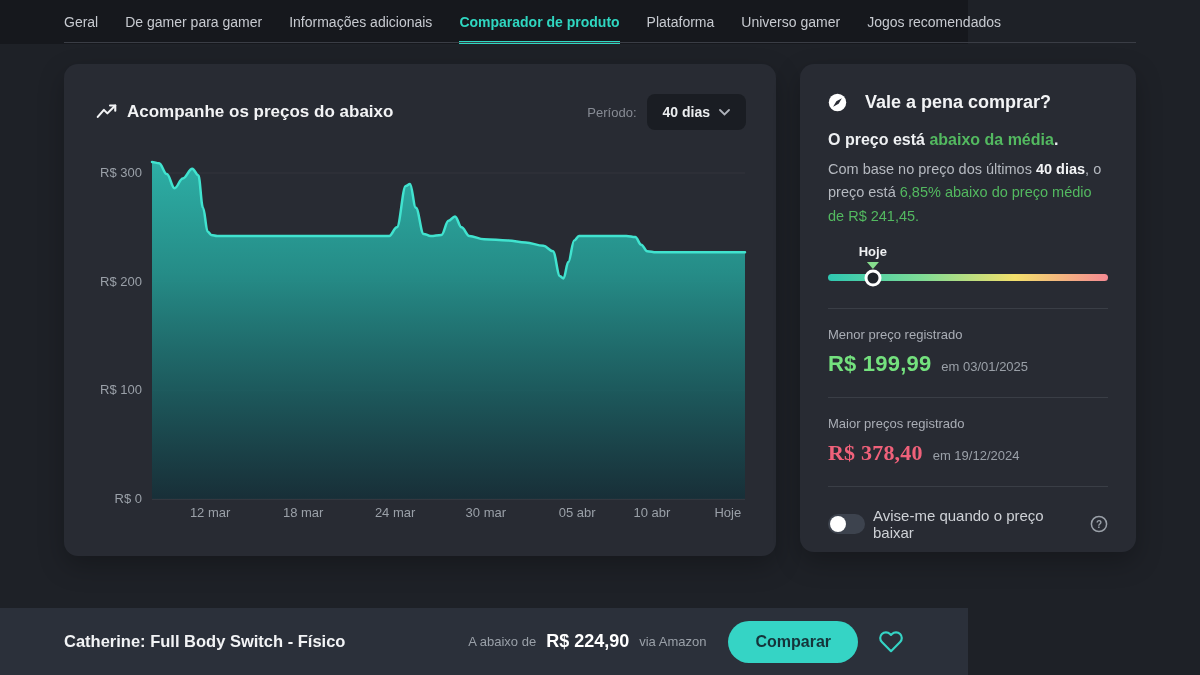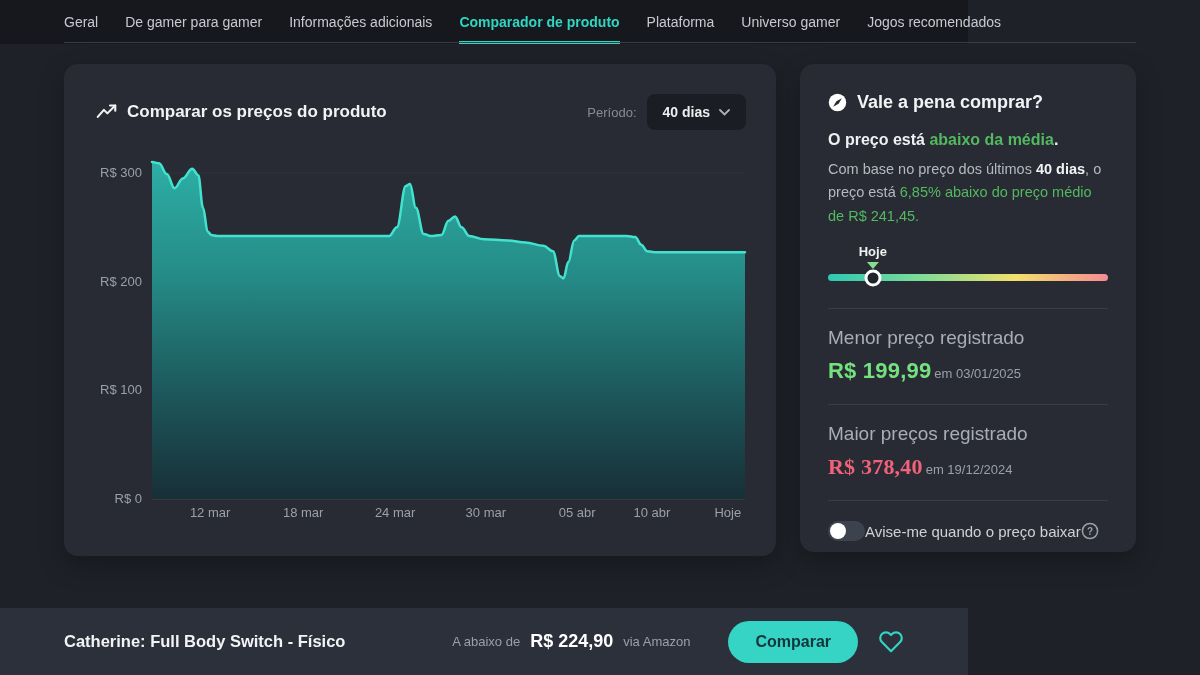"Comparar os preços do produto" span.chart-title { text: Comparar os preços do produto -> Acompanhe os preços do abaixo }
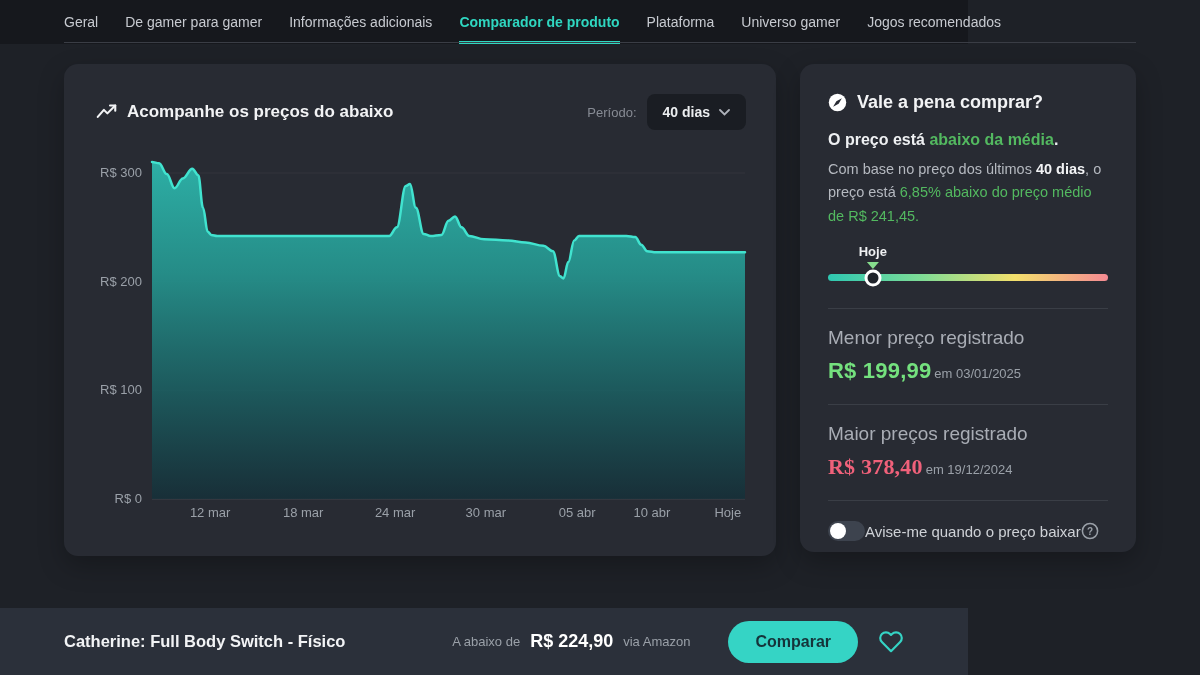"Vale a pena comprar?" .advisor-head { gap: 10px -> 18px }
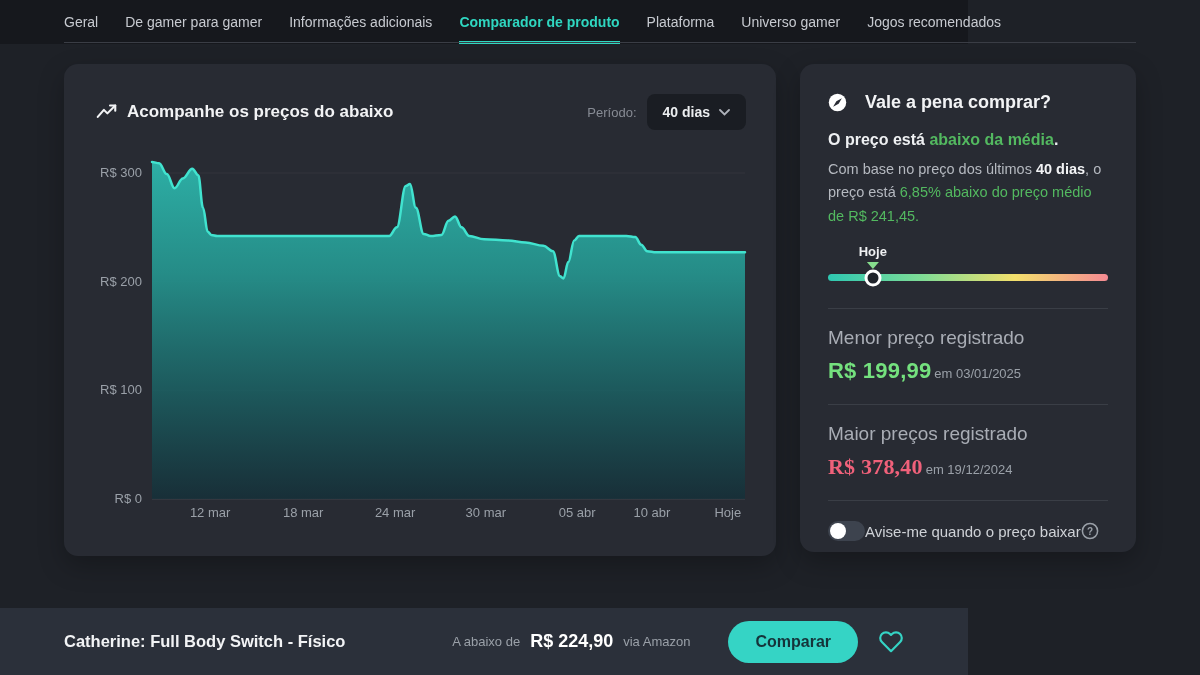"Menor preço registrado" .rec-label { font-size: 19px -> 13px }
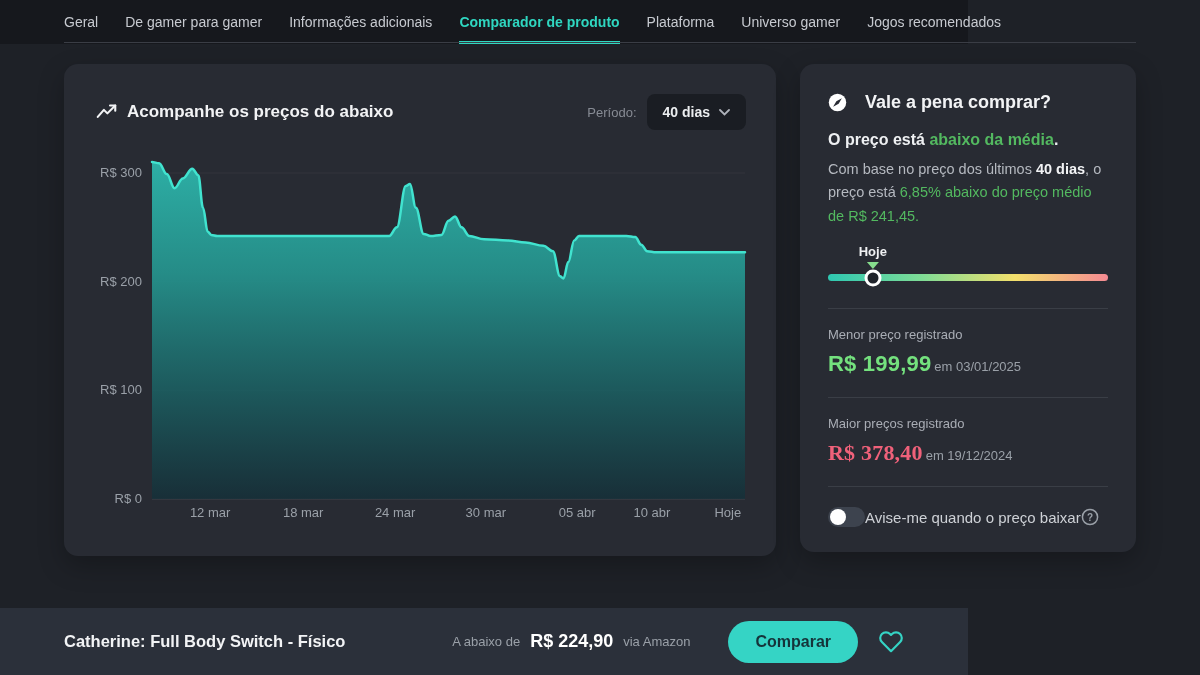"R$ 199,99" .rec-price-row { gap: 3px -> 10px }
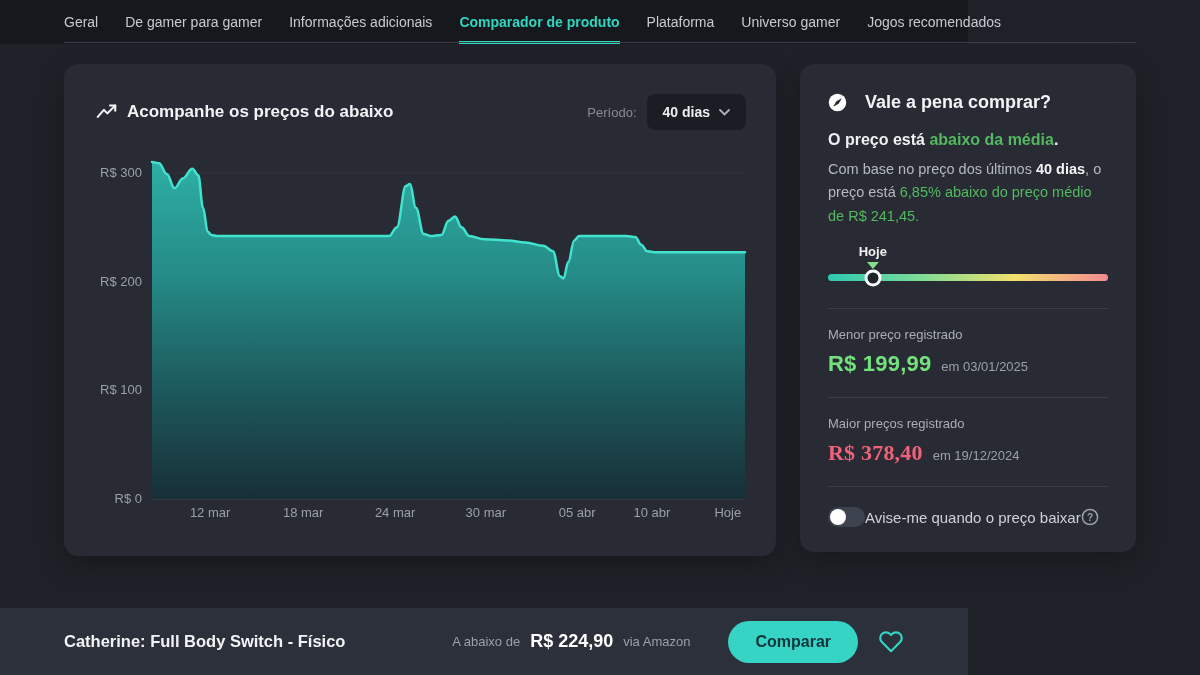"Avise-me quando o preço baixar" .alert-row { gap: 0 -> 8px }
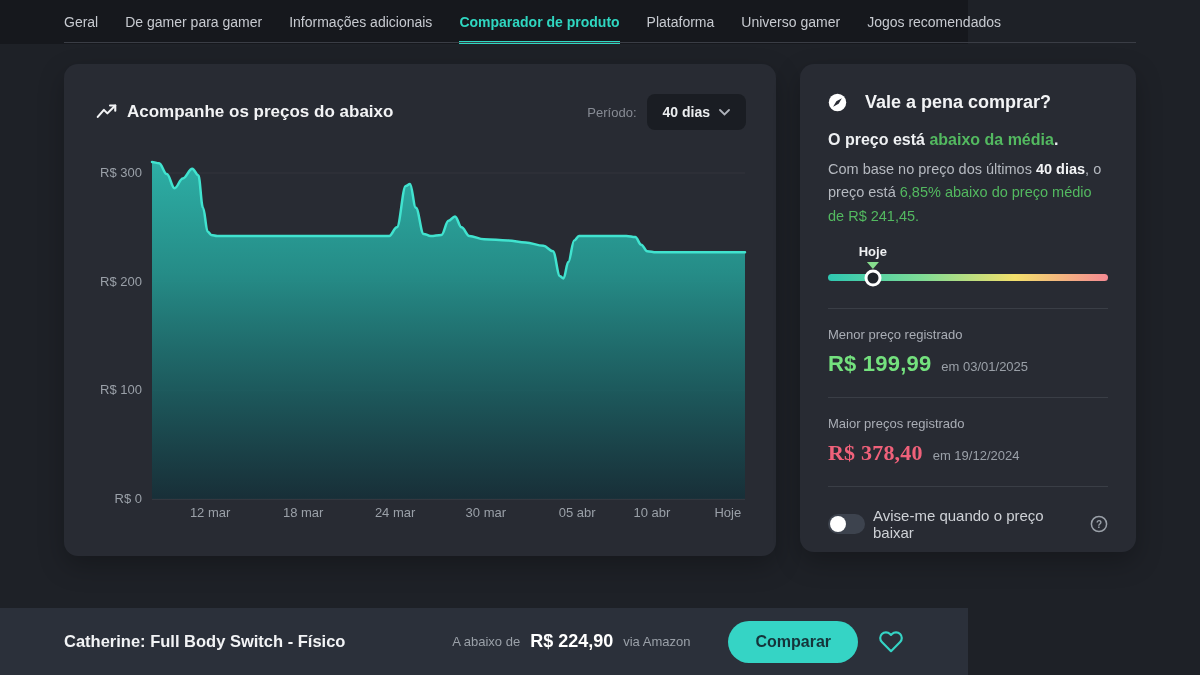"via Amazon" .via-label { margin-right: 38px -> 22px }
